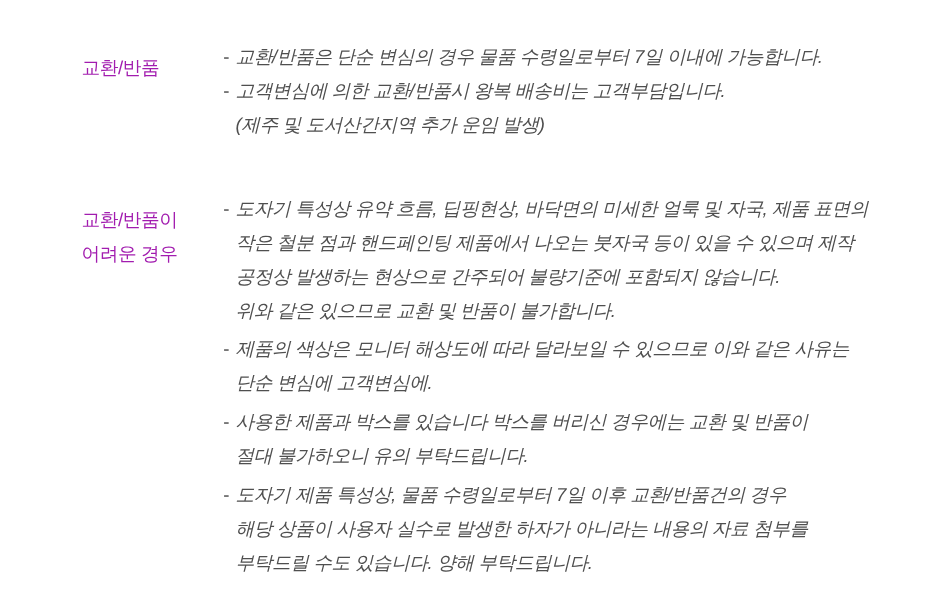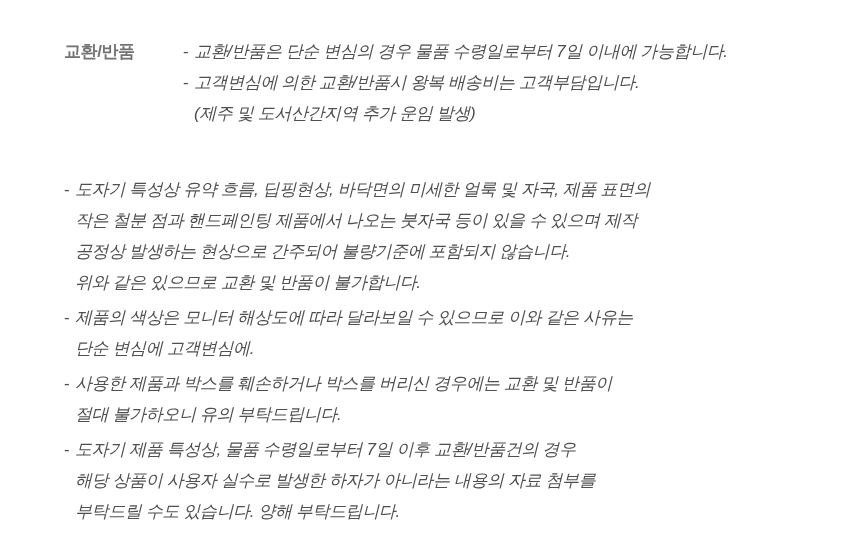"교환/반품" .section-heading { color: #737373 -> #a21caf; font-weight: bold -> normal; margin: 0 -> 10px }
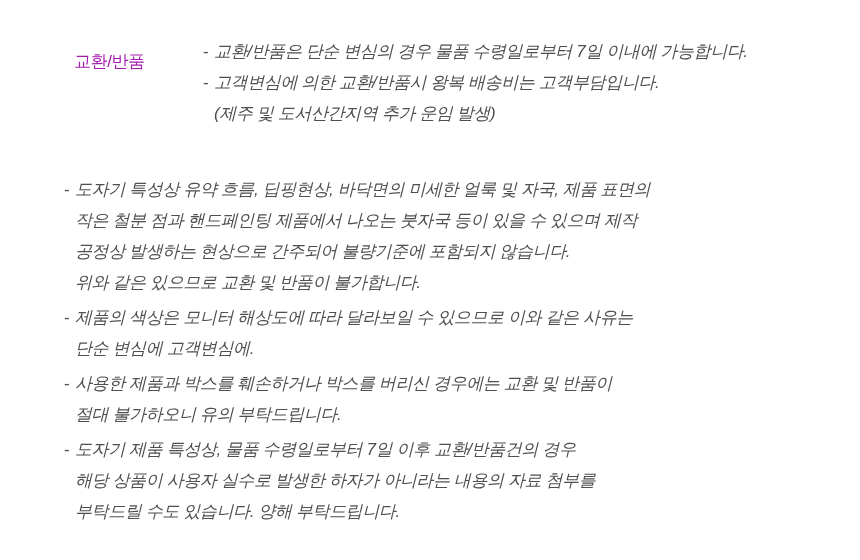"교환/반품이" h3.section-heading { html: none -> <h3>교환/반품이 어려운 경우</h3> }
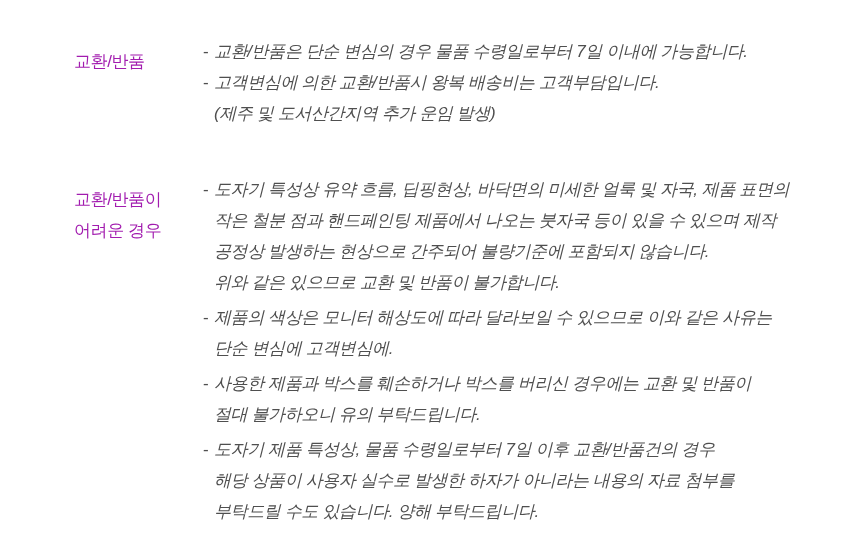"사용한 제품과 박스를 훼손하거나 박스를" span.item-text { text: 훼손하거나 -> 있습니다 }
